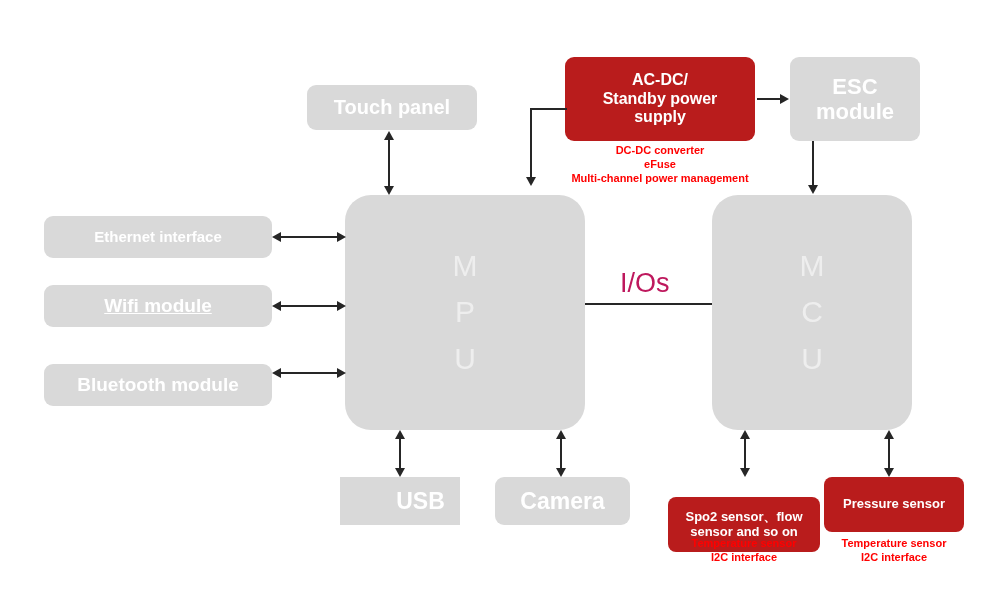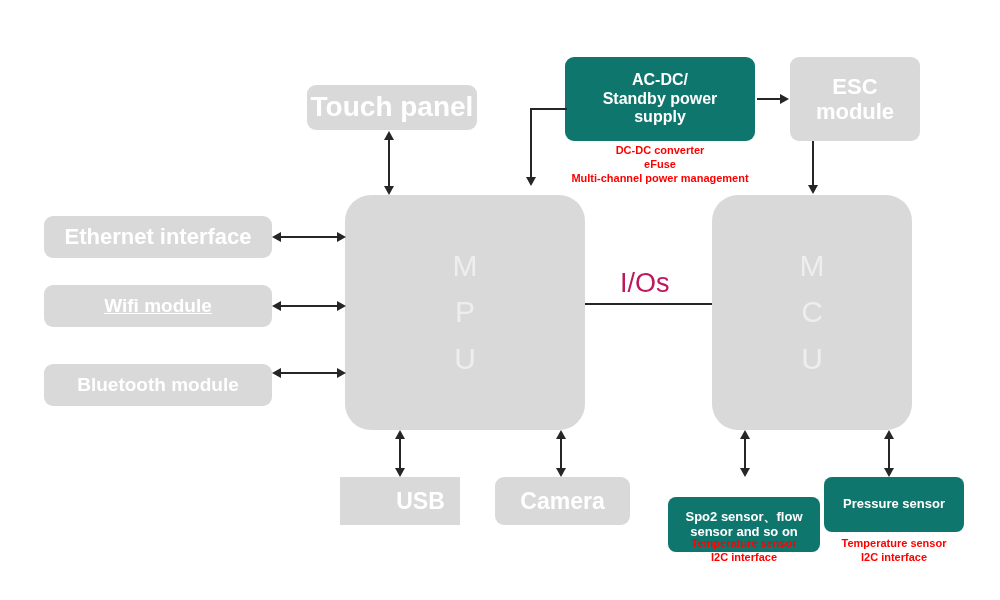"AC-DC/" .red { background: #0f766e -> #b91c1c }
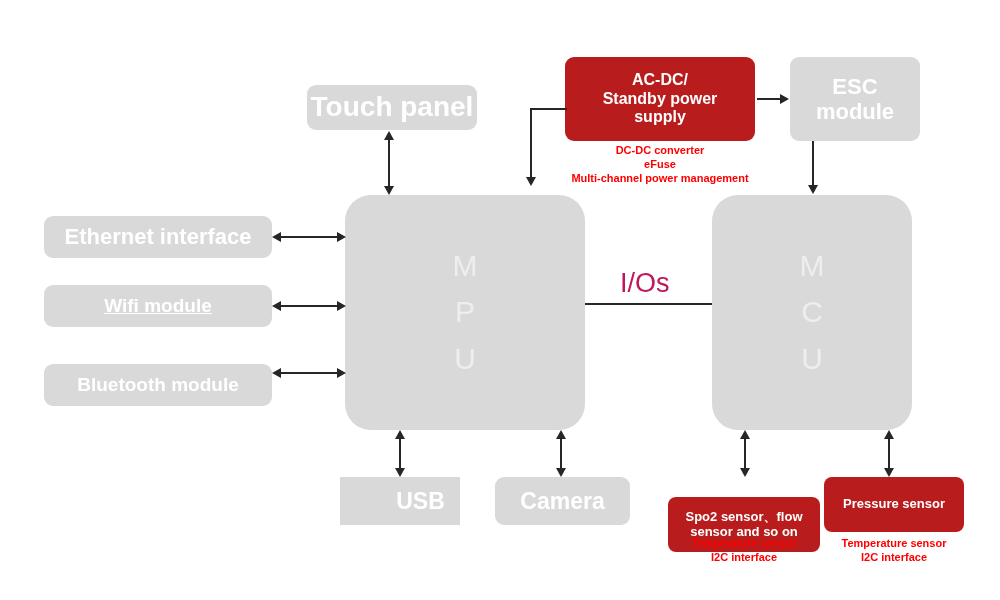"Touch panel" div.block { font-size: 28px -> 20px }
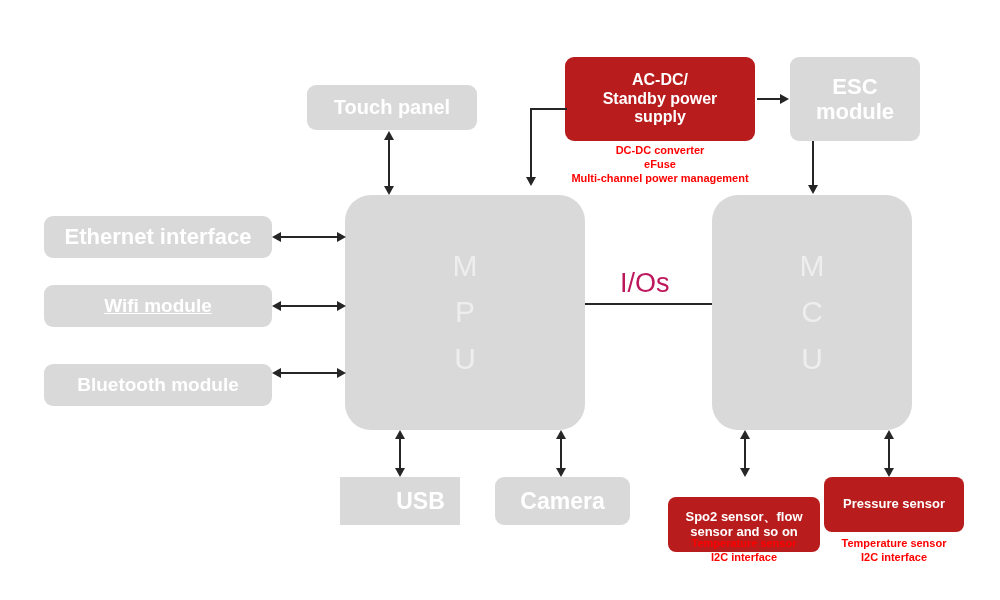"Ethernet interface" div.block { font-size: 22px -> 15px }
